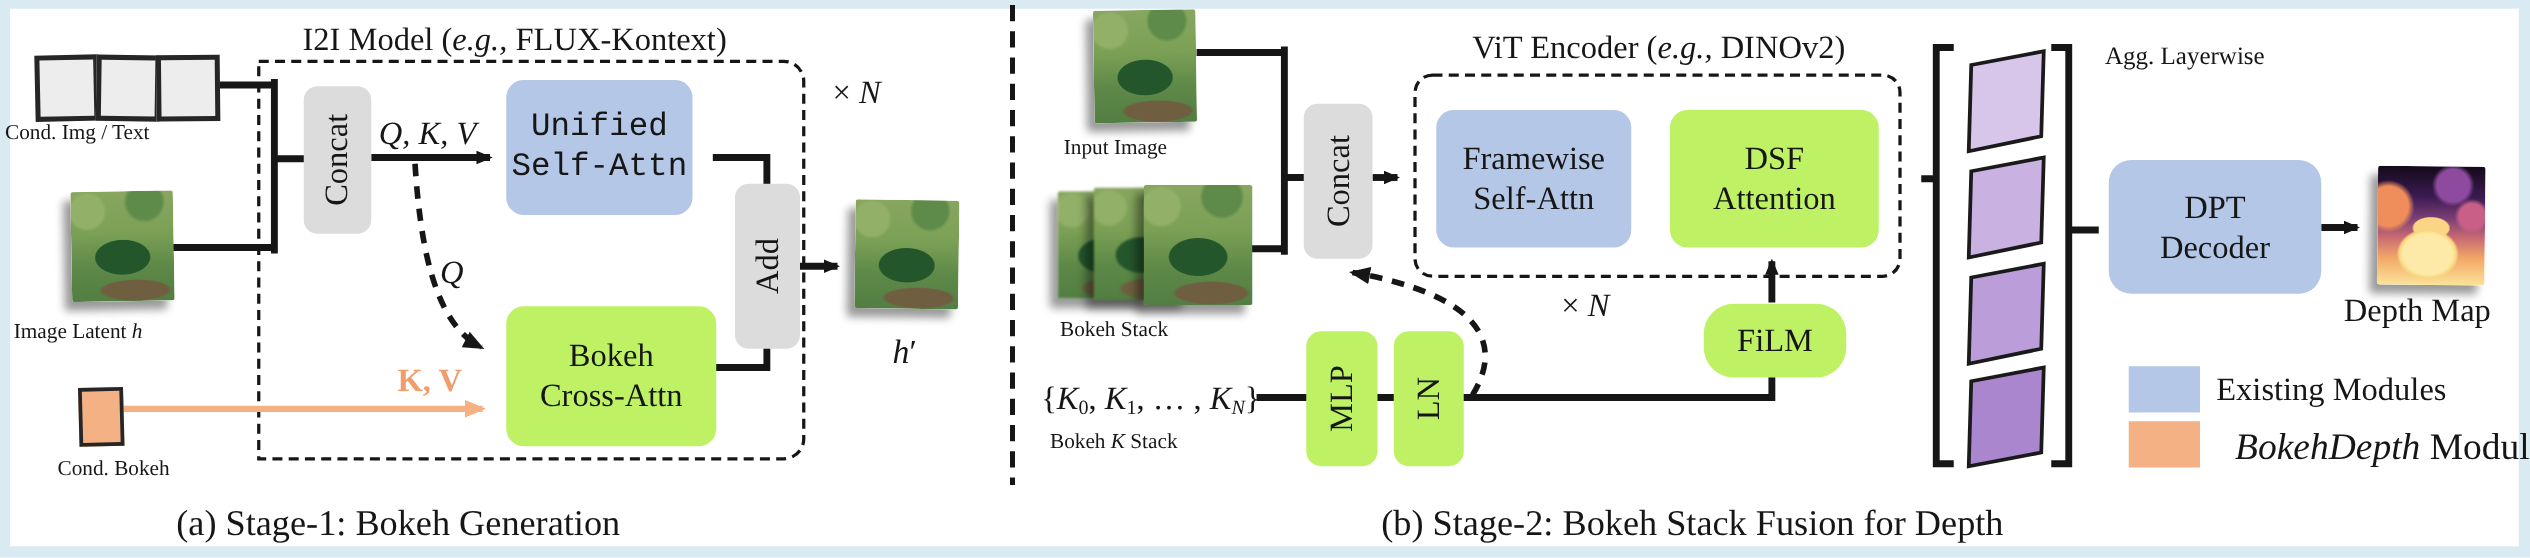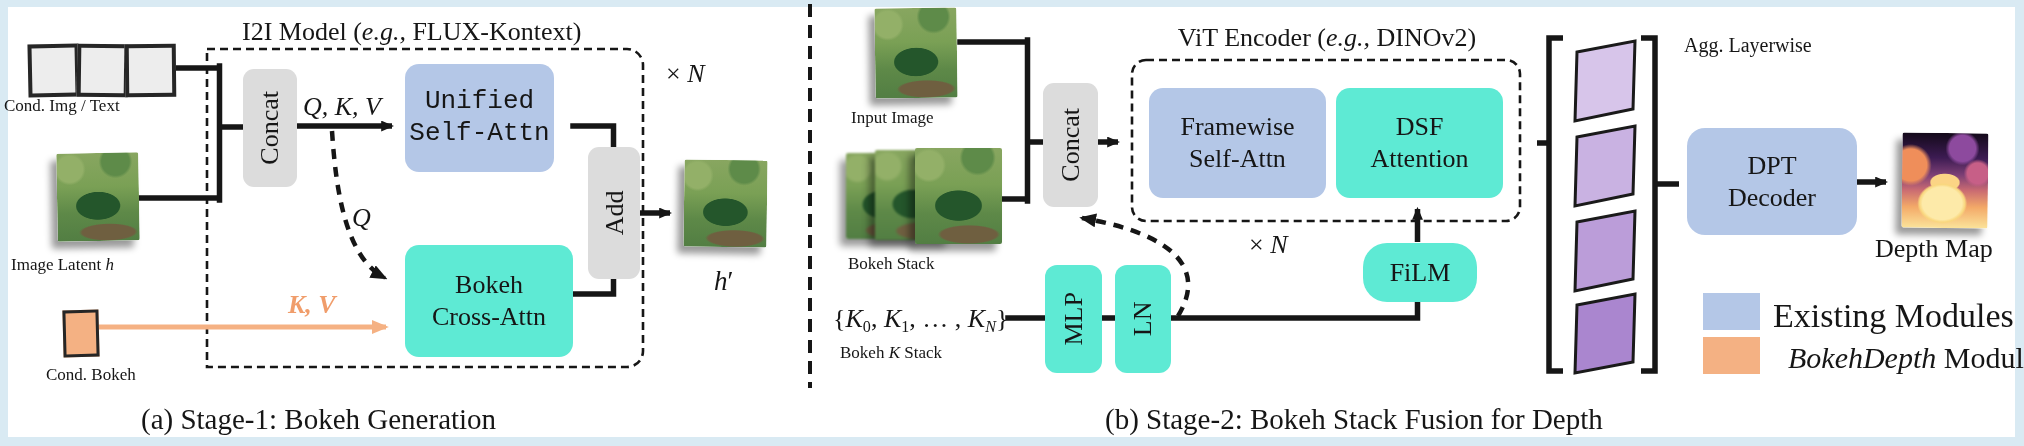"Framewise" div.box { width: 177px -> 156px }
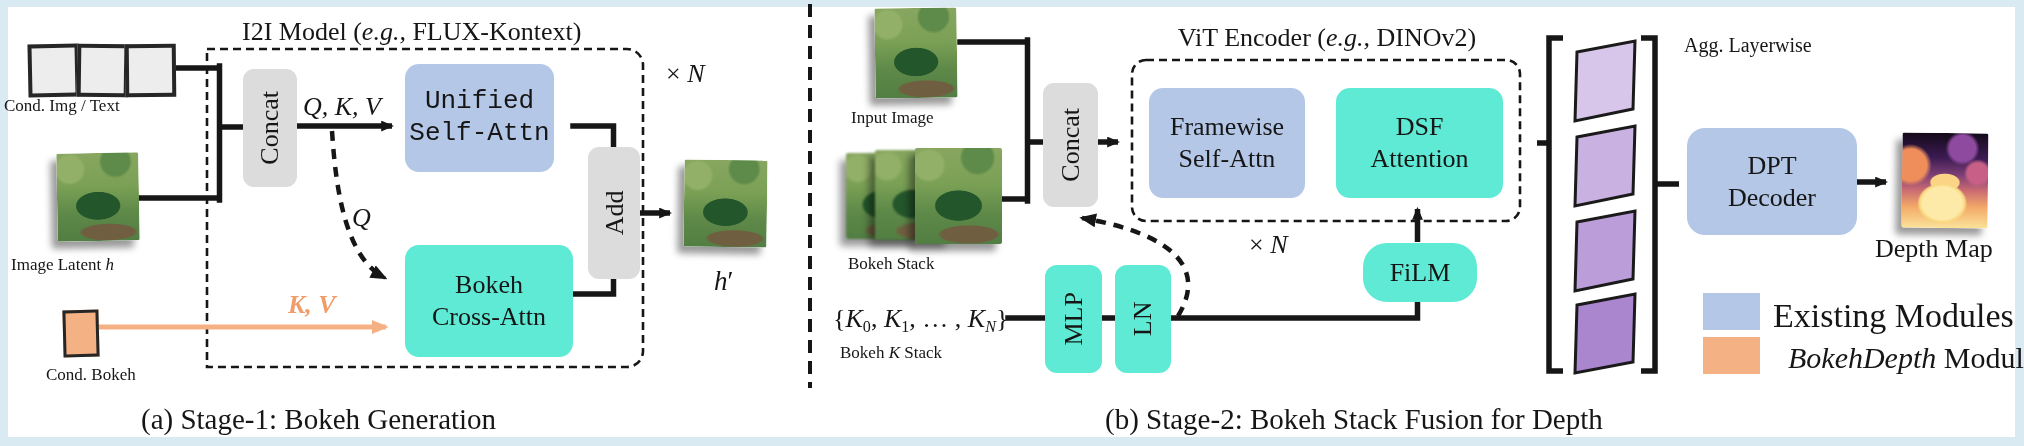"DSF" .orangebg { background: #5eead4 -> #bef264 }
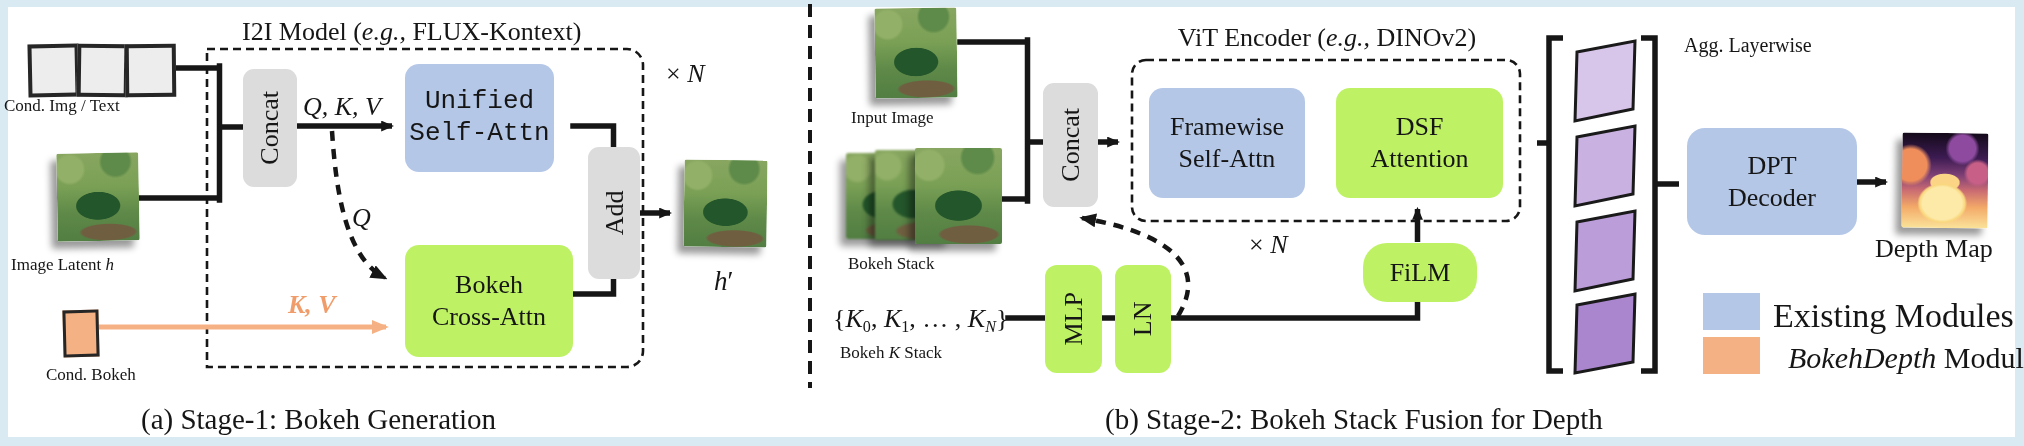"K, V" .kv { font-style: italic -> none; margin-left: none -> 30px }
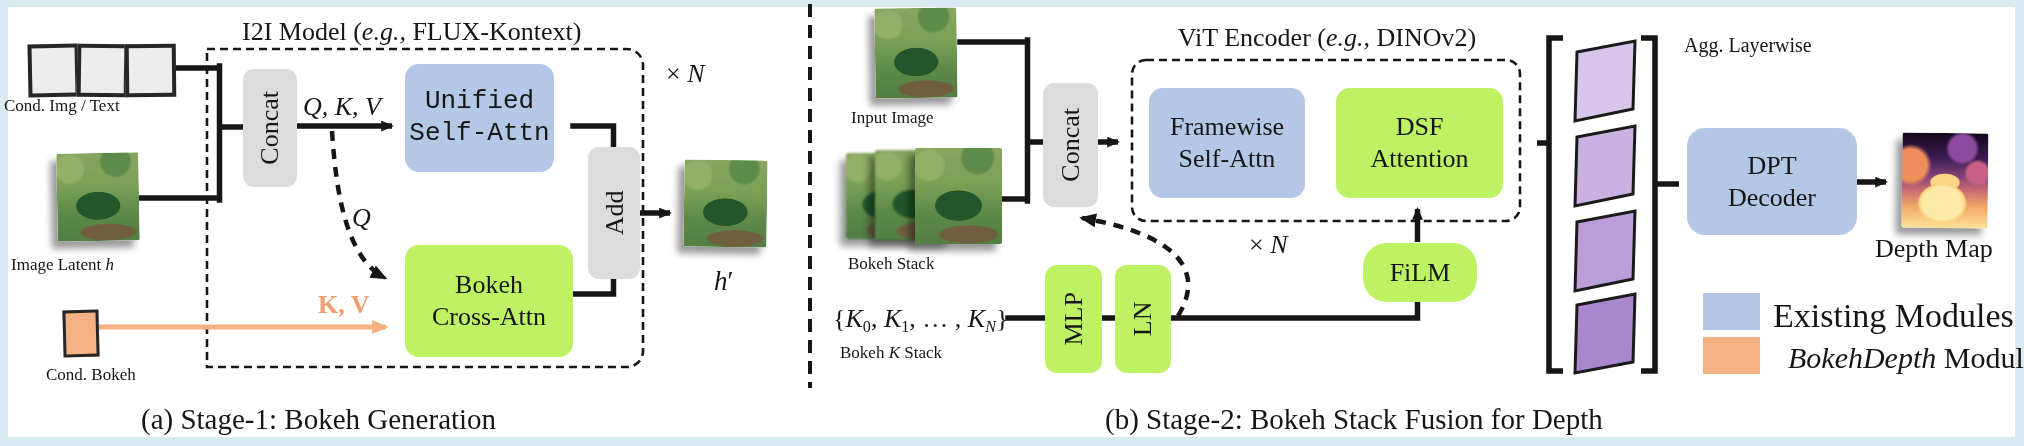"Existing Modules" div.lab { font-size: 34px -> 26px }
